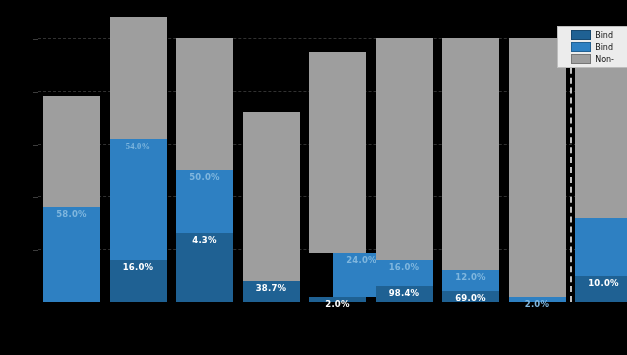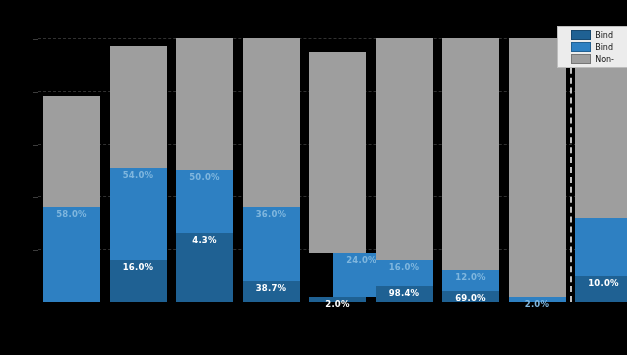"54.0%" div.seg { font-family: none -> Liberation Serif, serif; height: 92px -> 121px }
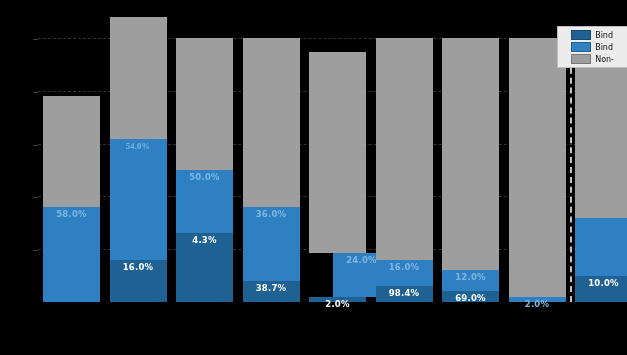"36.0%" div.seg { html: <div> <div>36.0%</div> </div> -> none }
